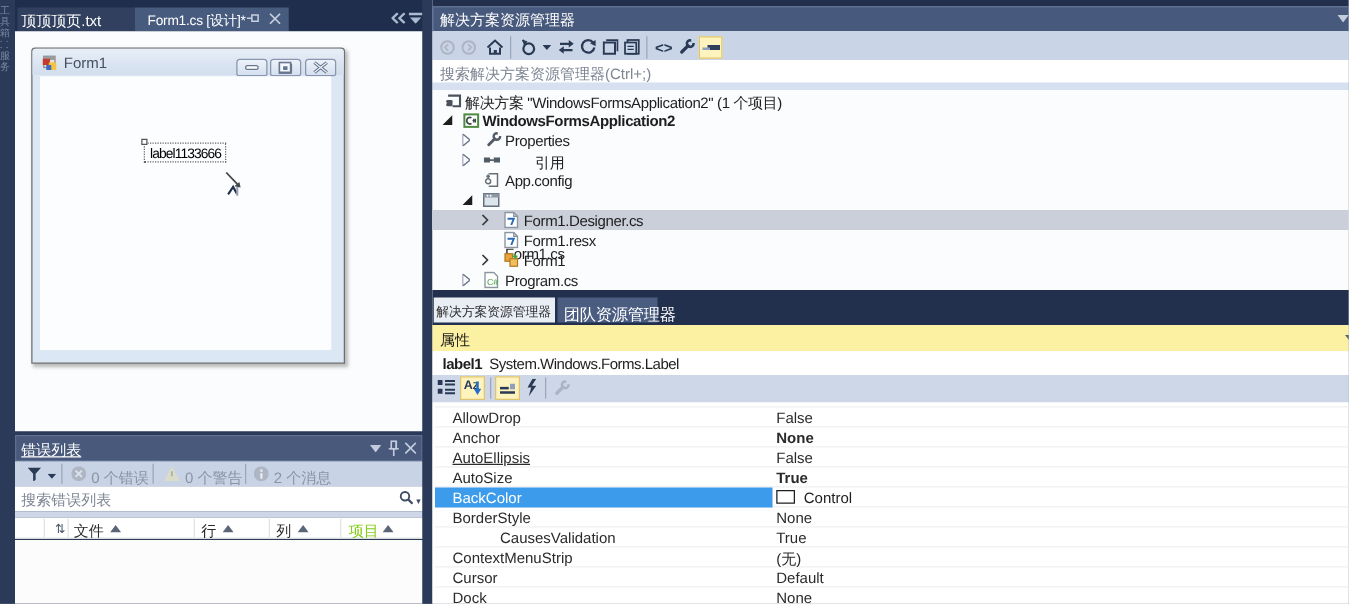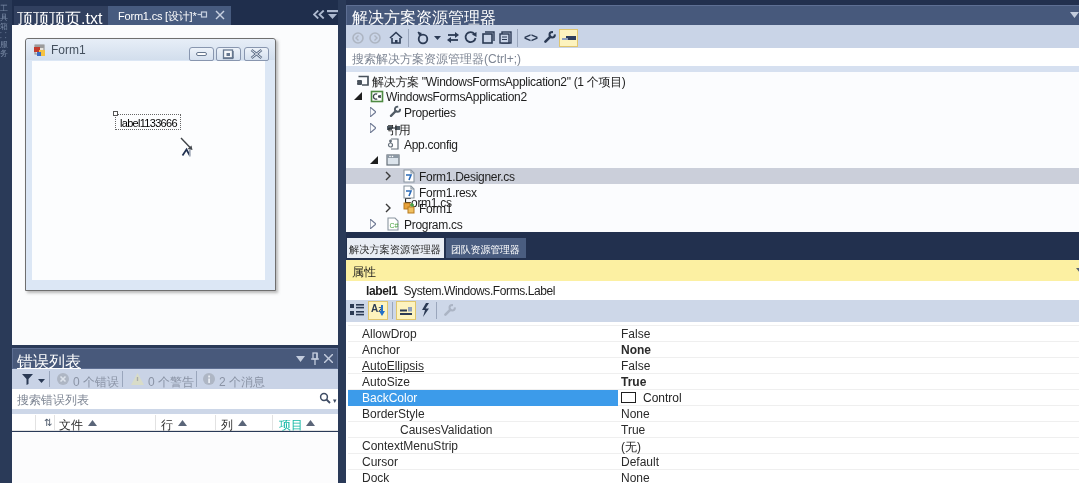"顶顶顶页.txt" .wtxt { font-size: 16px -> 12px }
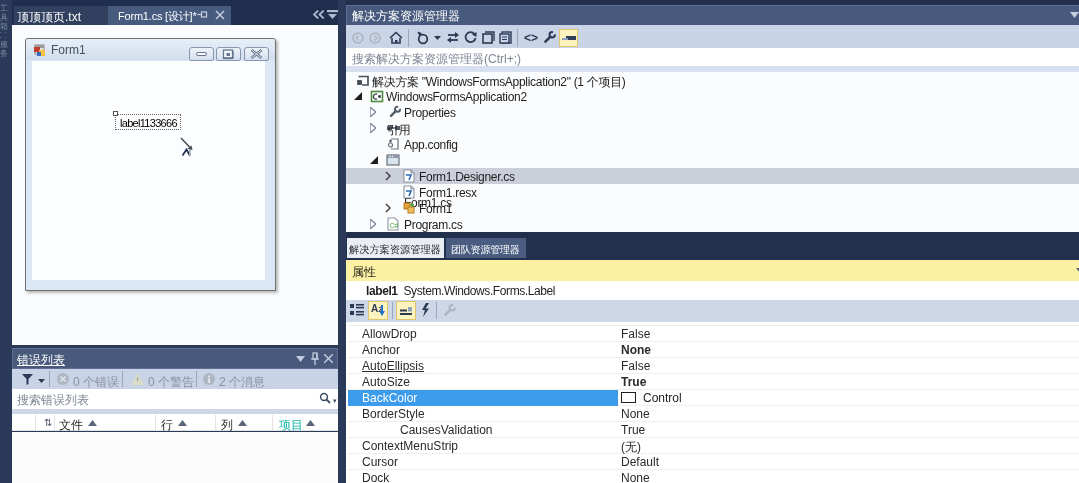"WindowsFormsApplication2" div.abs { font-weight: normal -> bold }
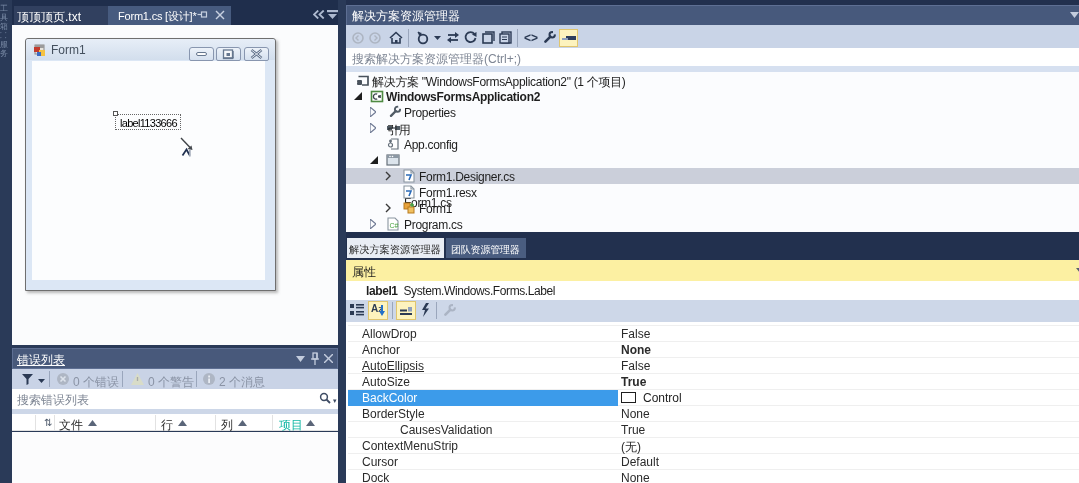"引用" div.abs { left: 387px -> 428px }
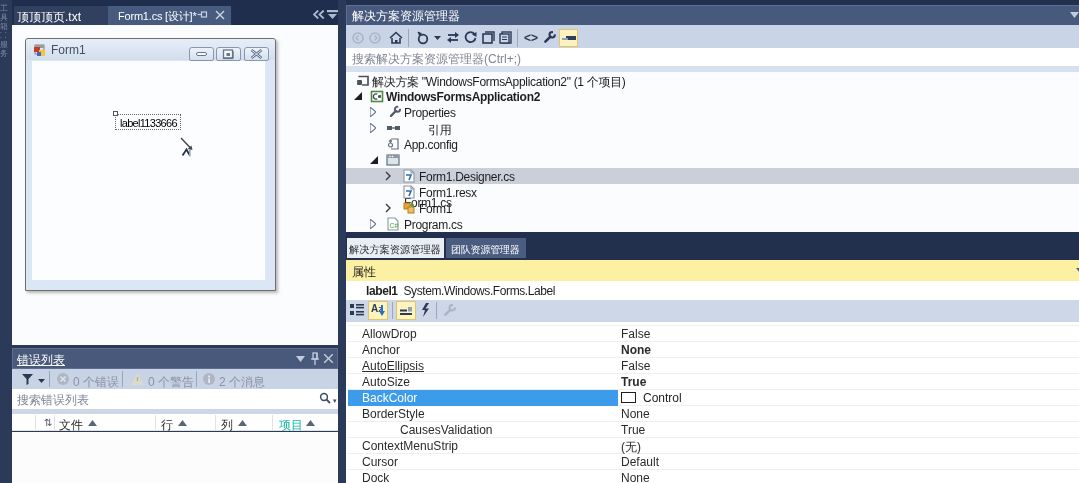"团队资源管理器" div.abs { font-size: 10px -> 13px }
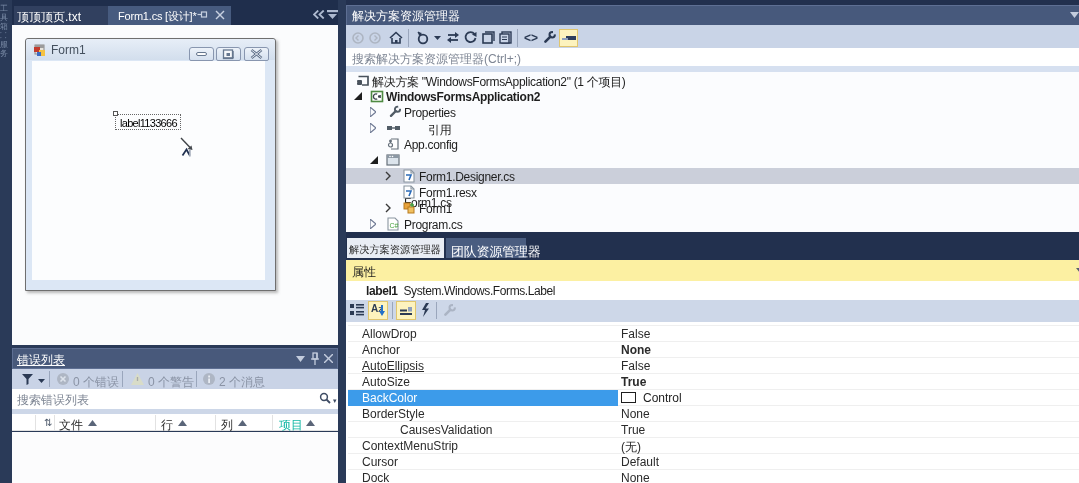"label1 System.Windows.Forms.Label" div.abs { margin-left: 12px -> none }
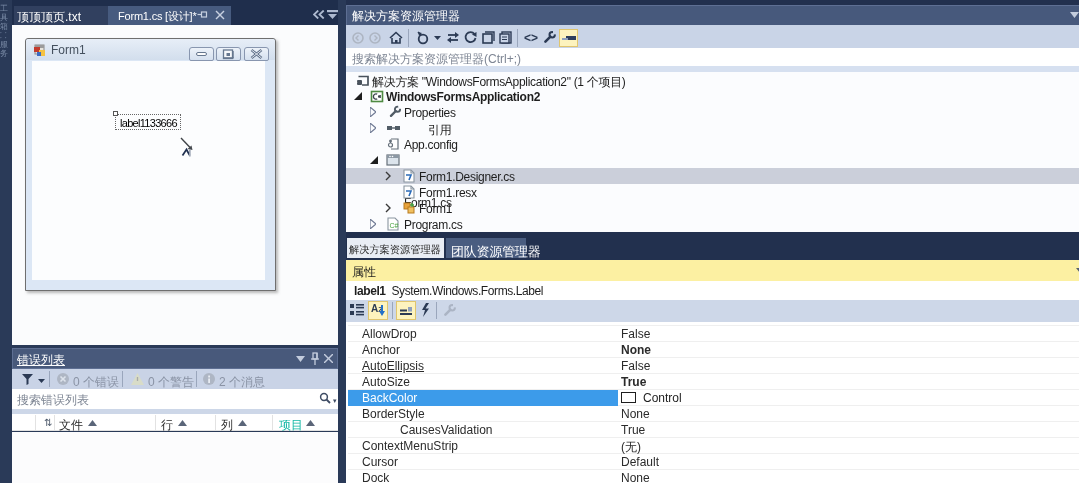"项目" div.abs { color: #14b8a6 -> #84cc16 }
